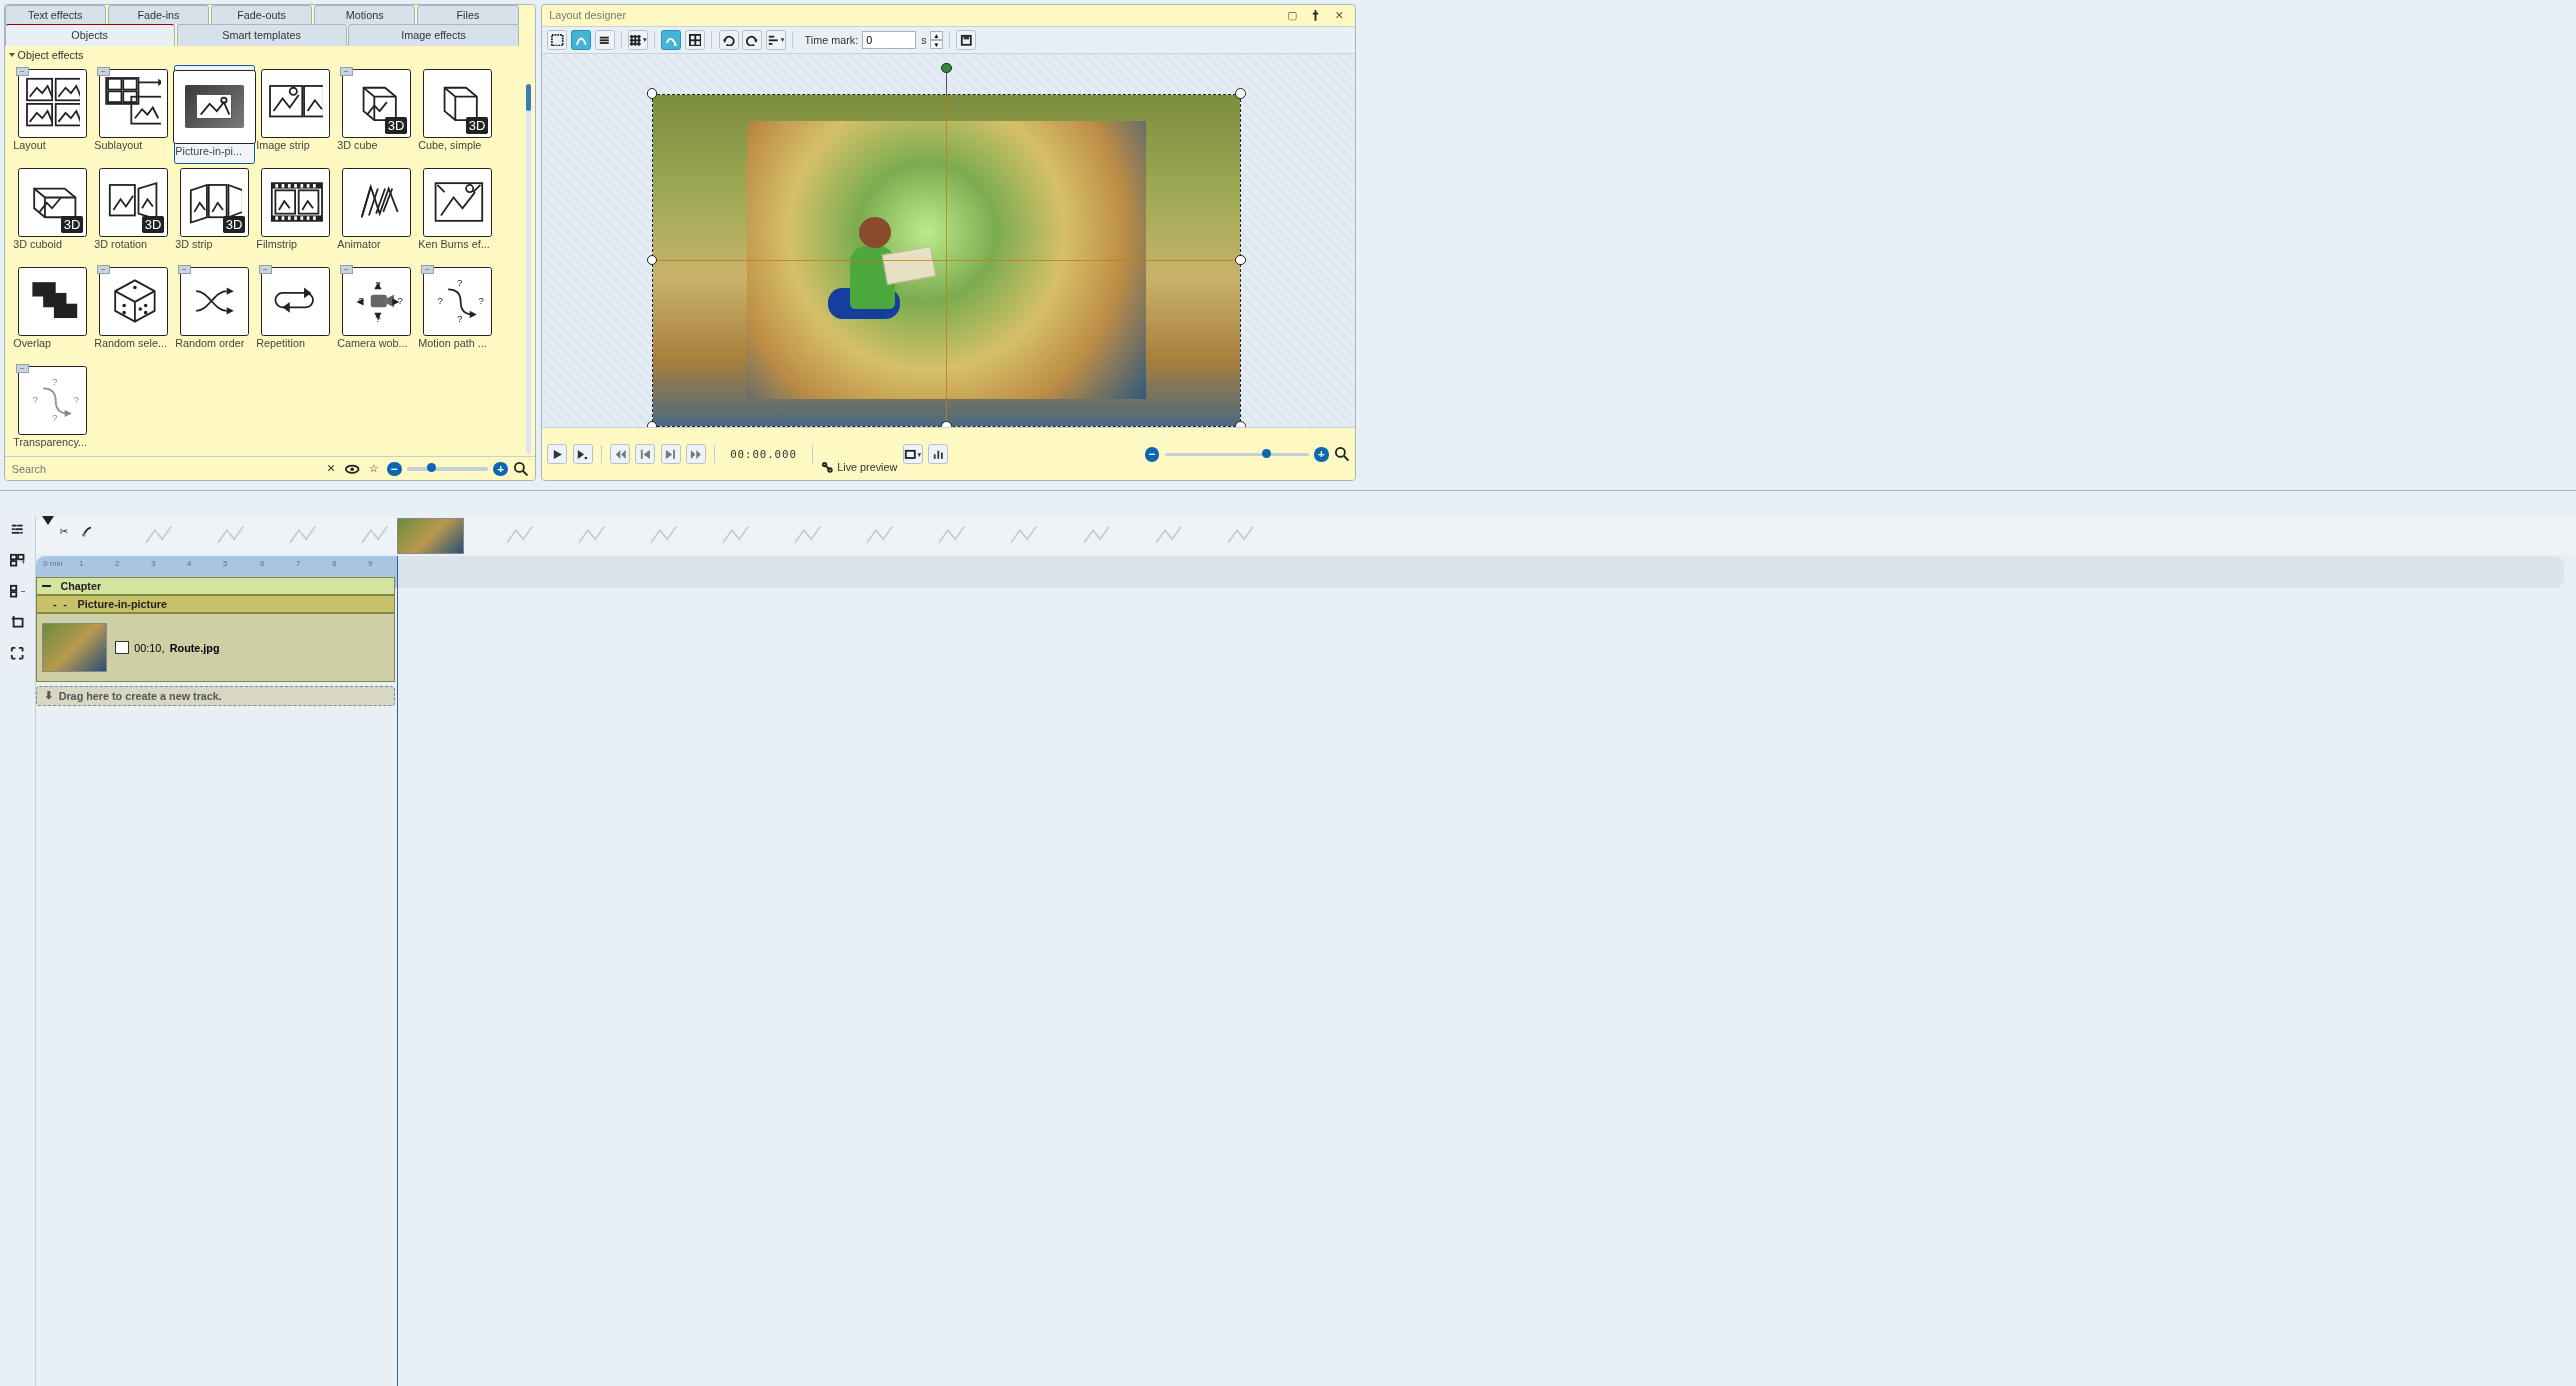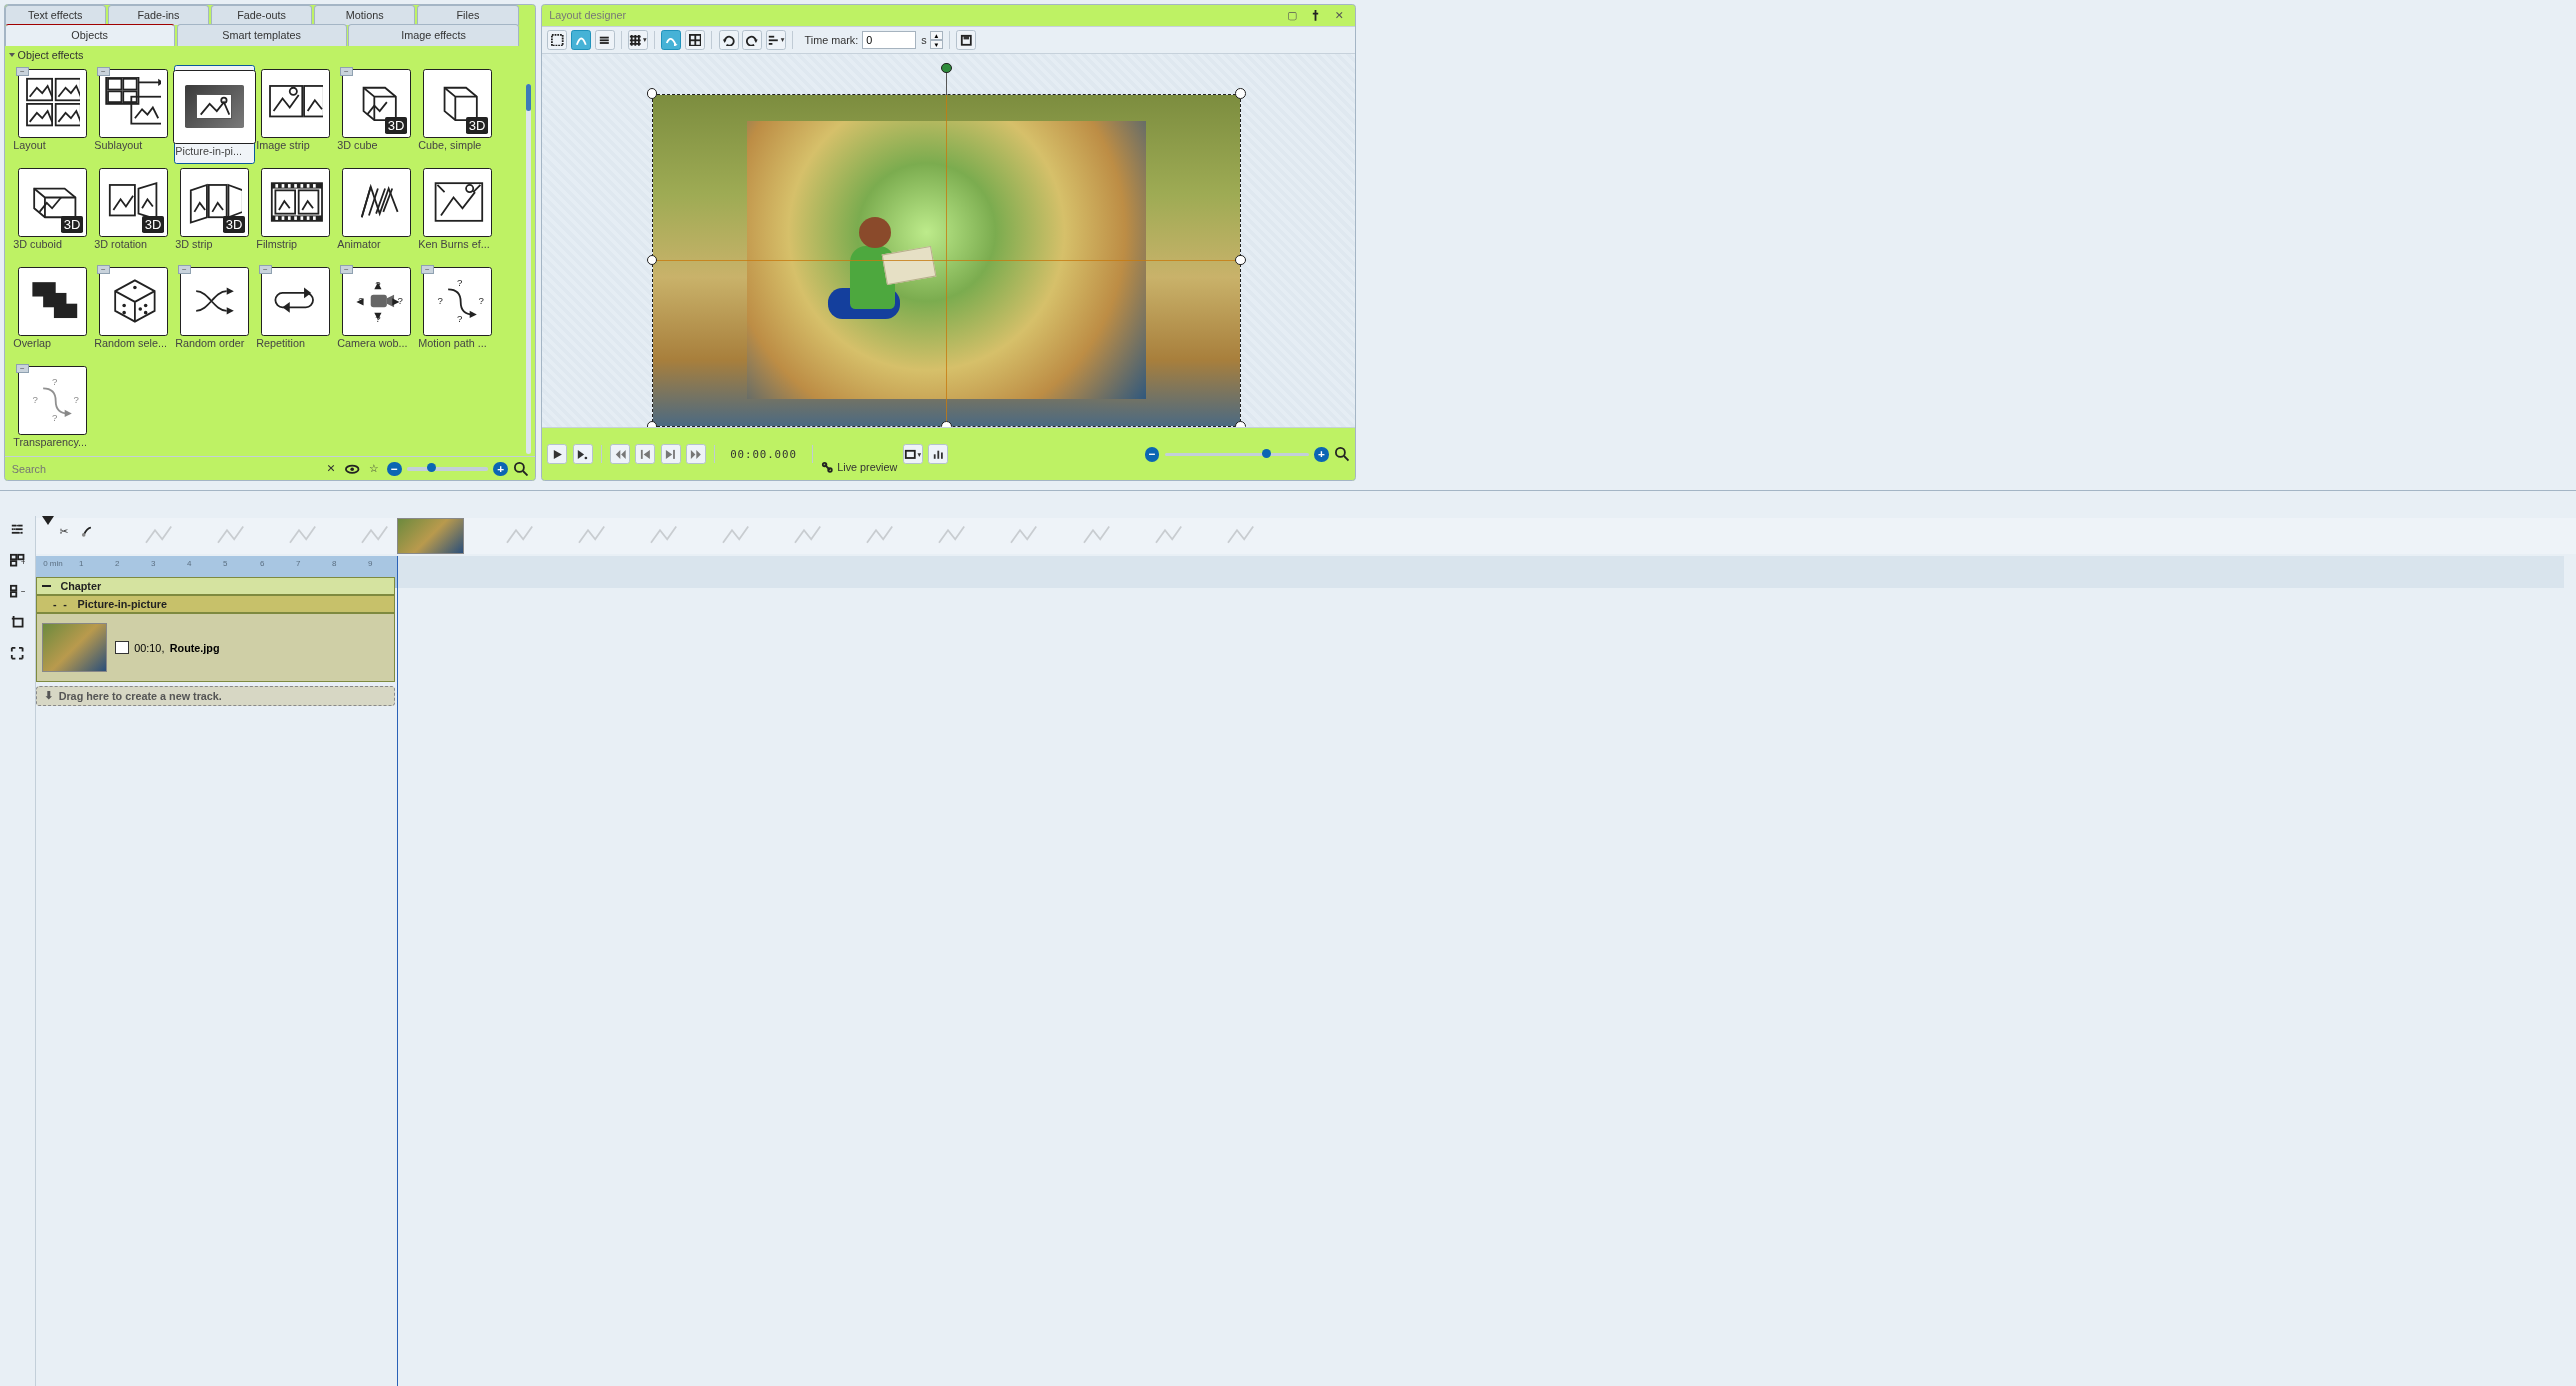"Text effects" .panel { background: #bef264 -> #fef9c3 }
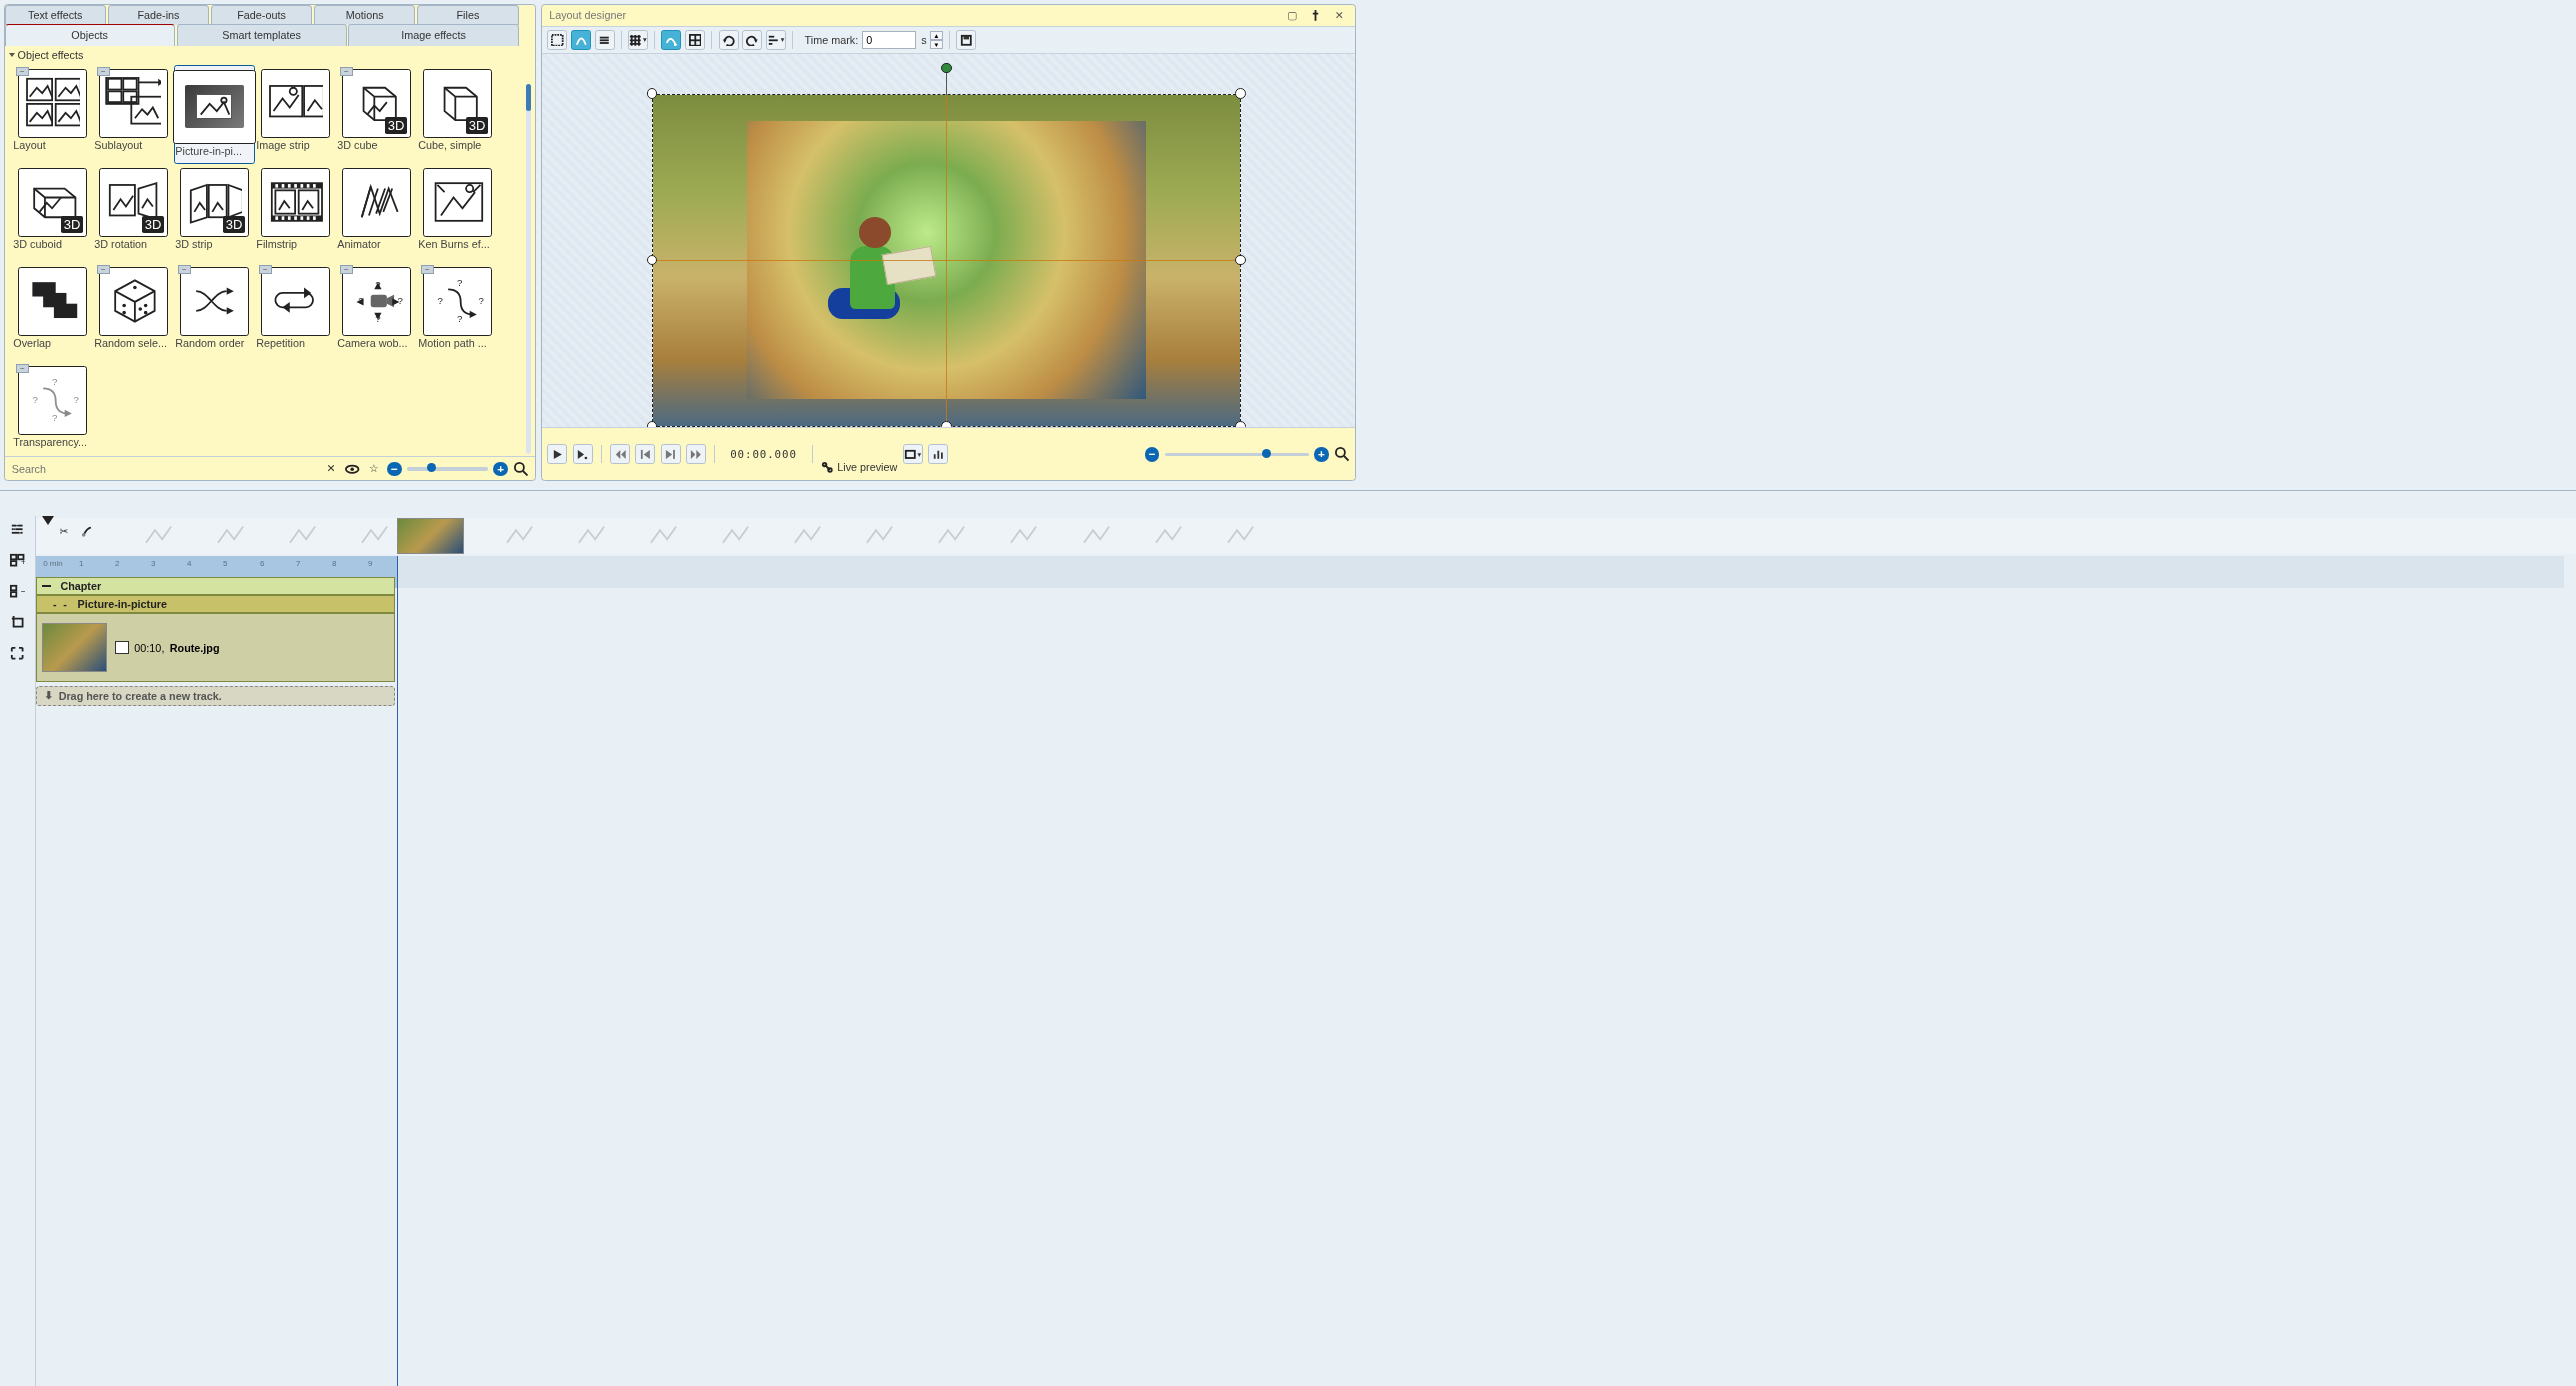"0 min" .ruler { border-radius: none -> 9px }
